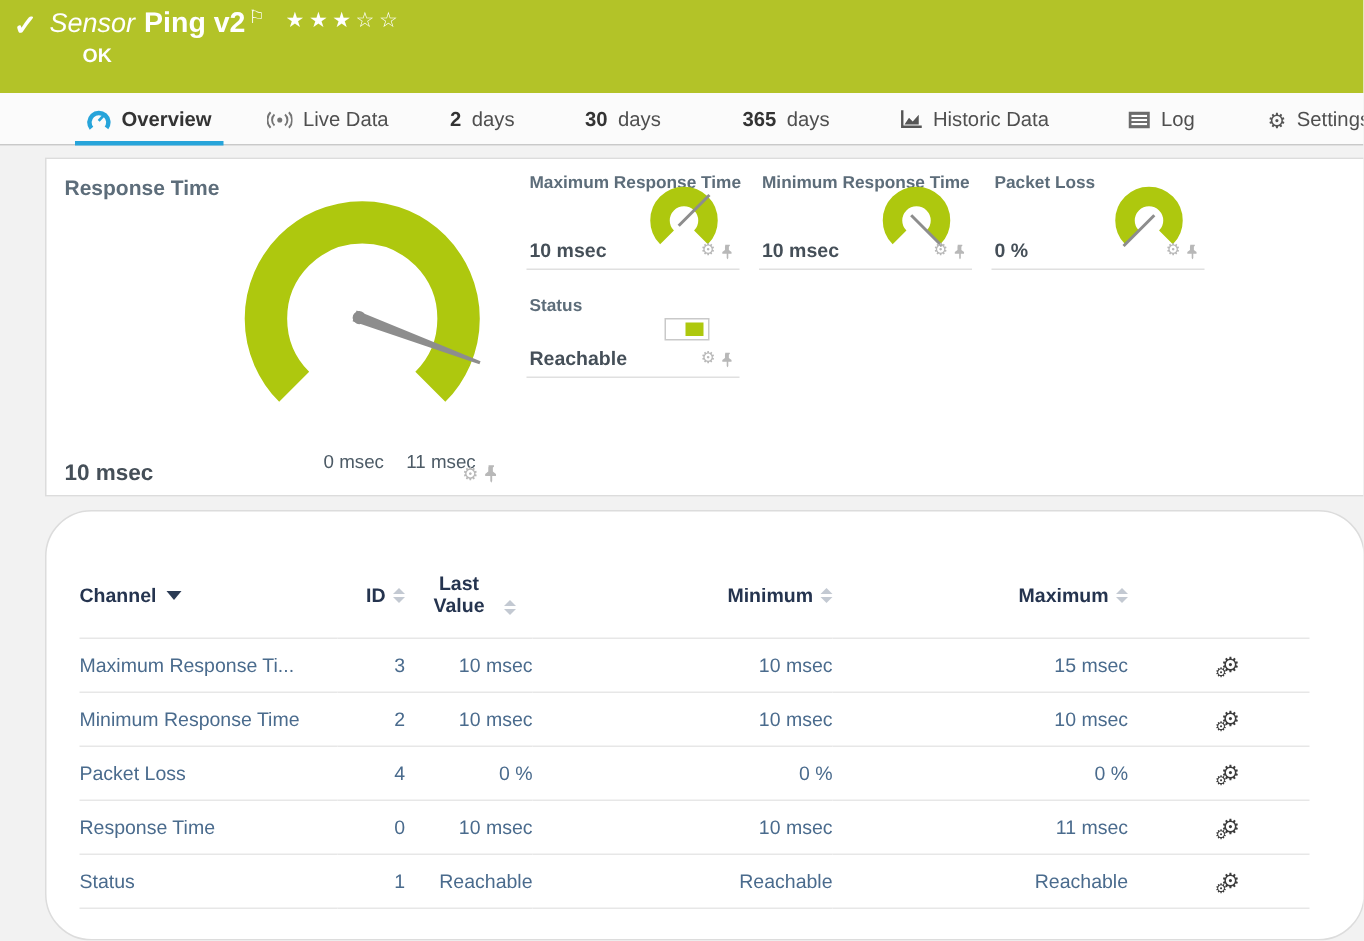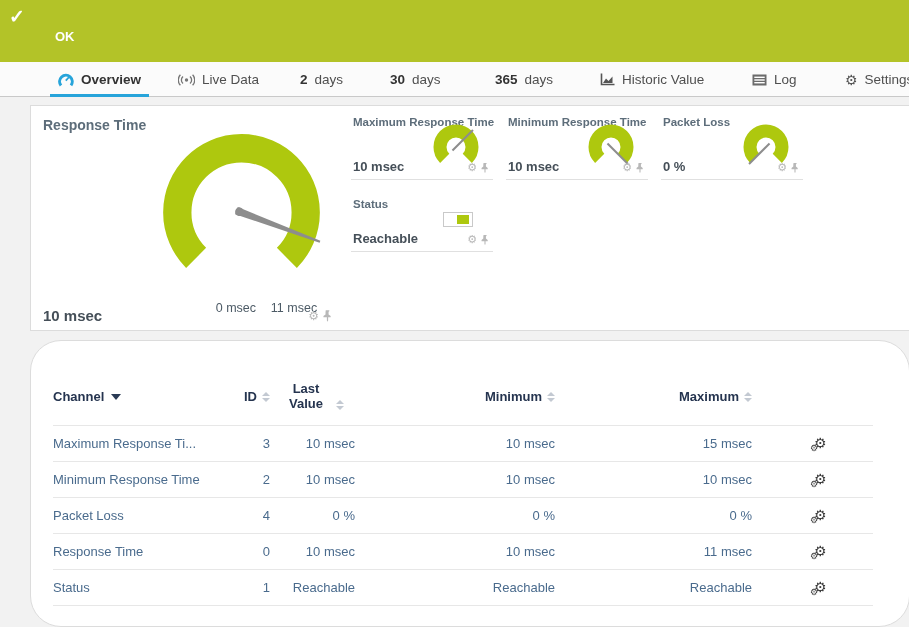"Sensor Ping v2 ⚐ ★★★☆☆" div.hdr-line { html: none -> <div> <span>Sensor</span><span>Ping v2</span><span>⚐</span><span>★★★☆☆</span> </div> }
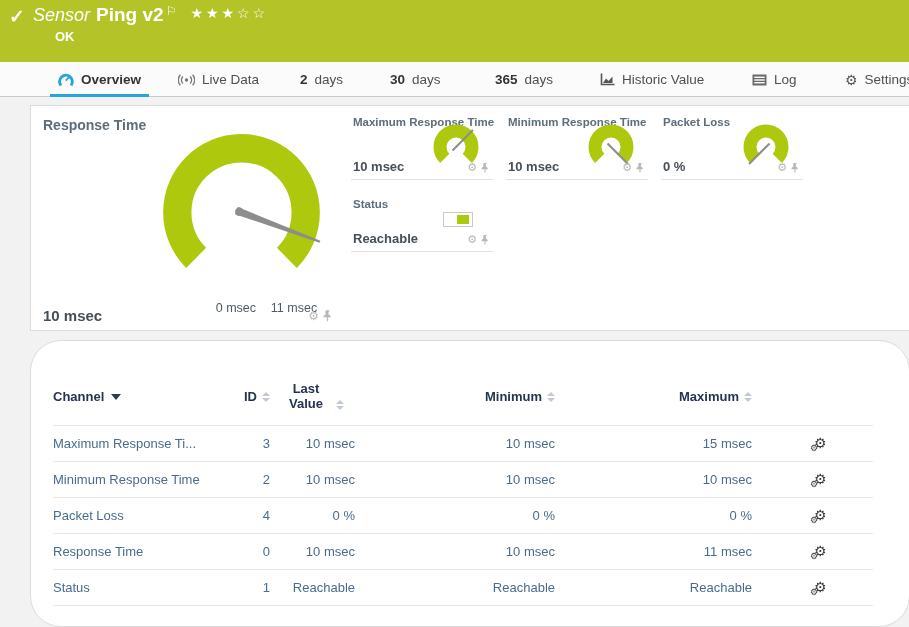"Historic Value" span { text: Value -> Data }
